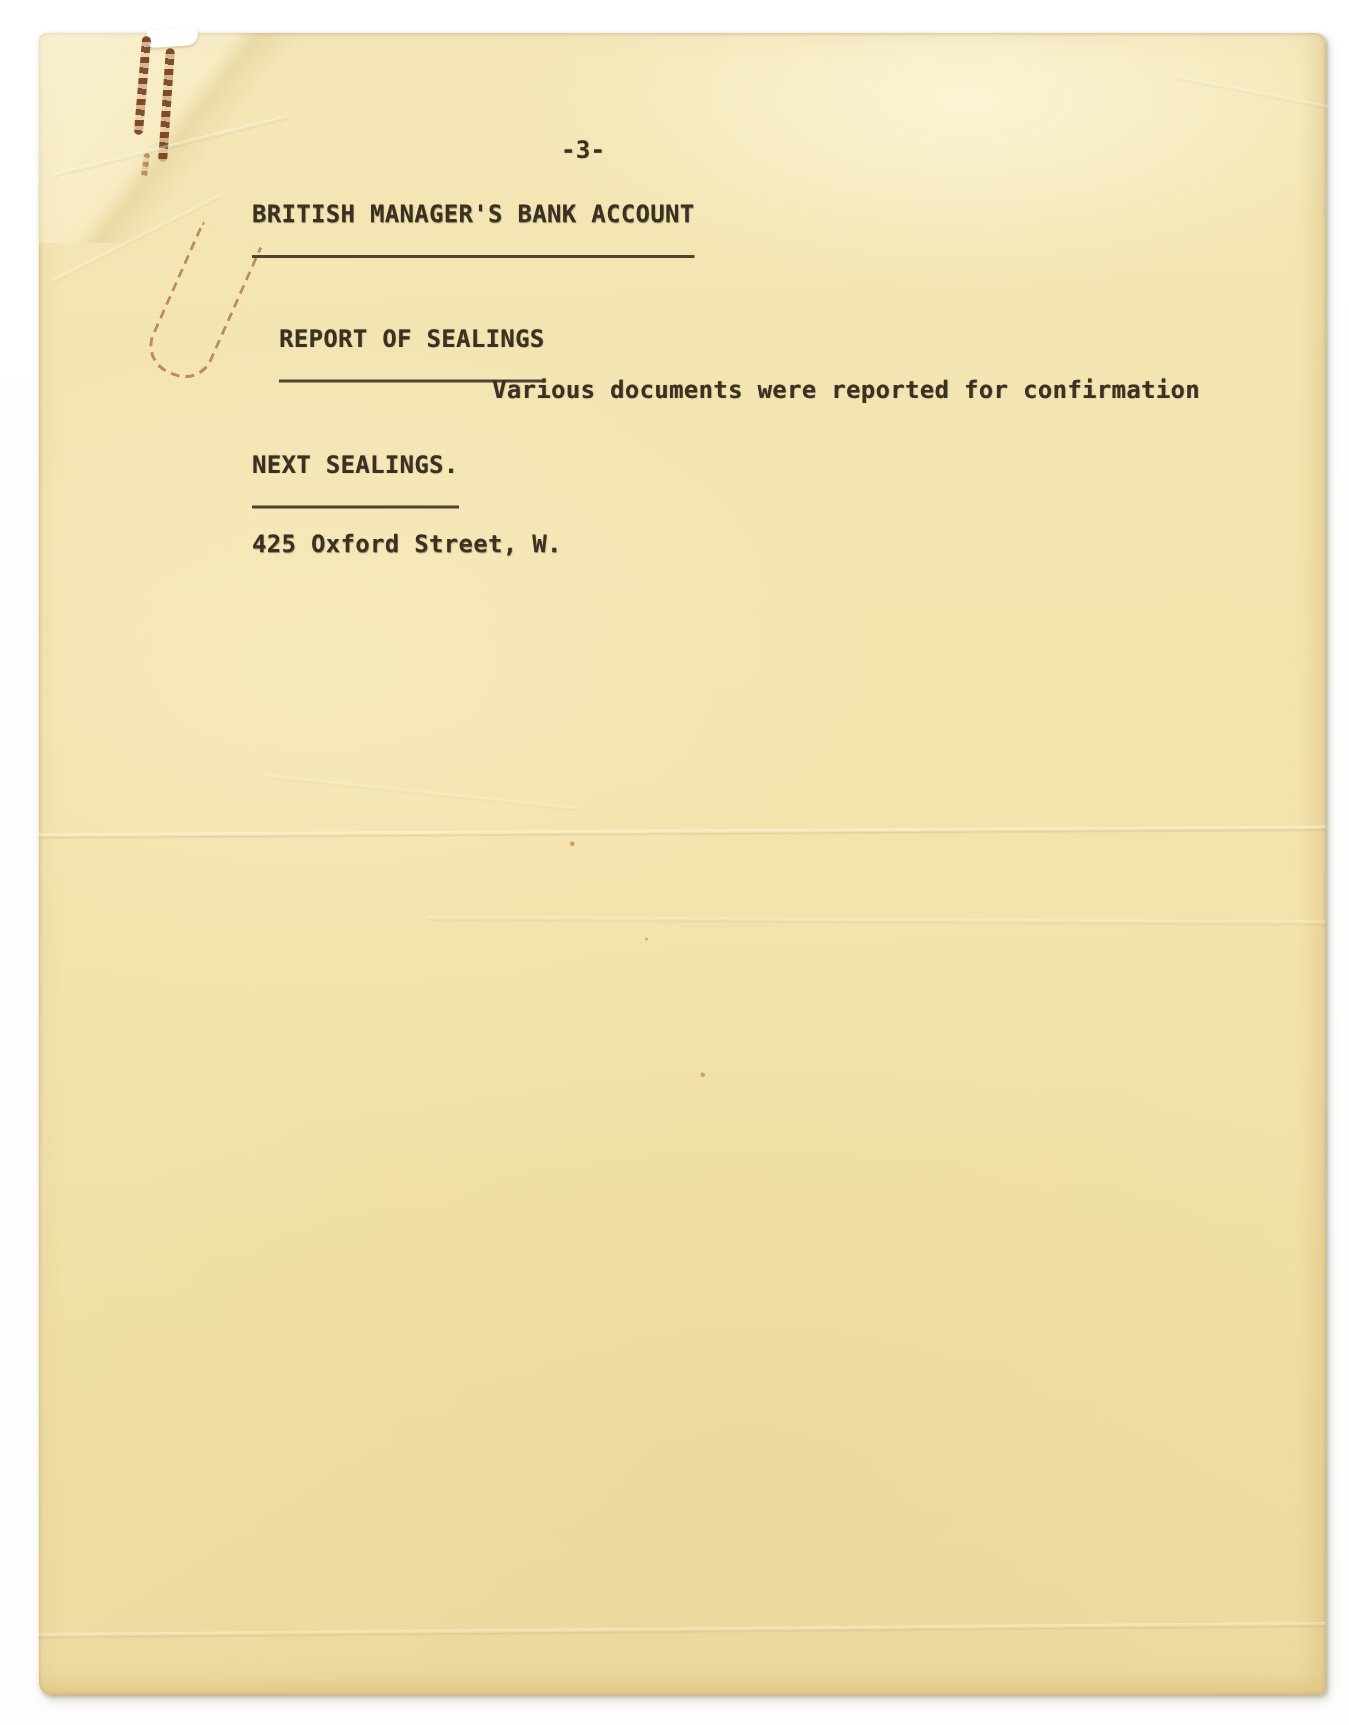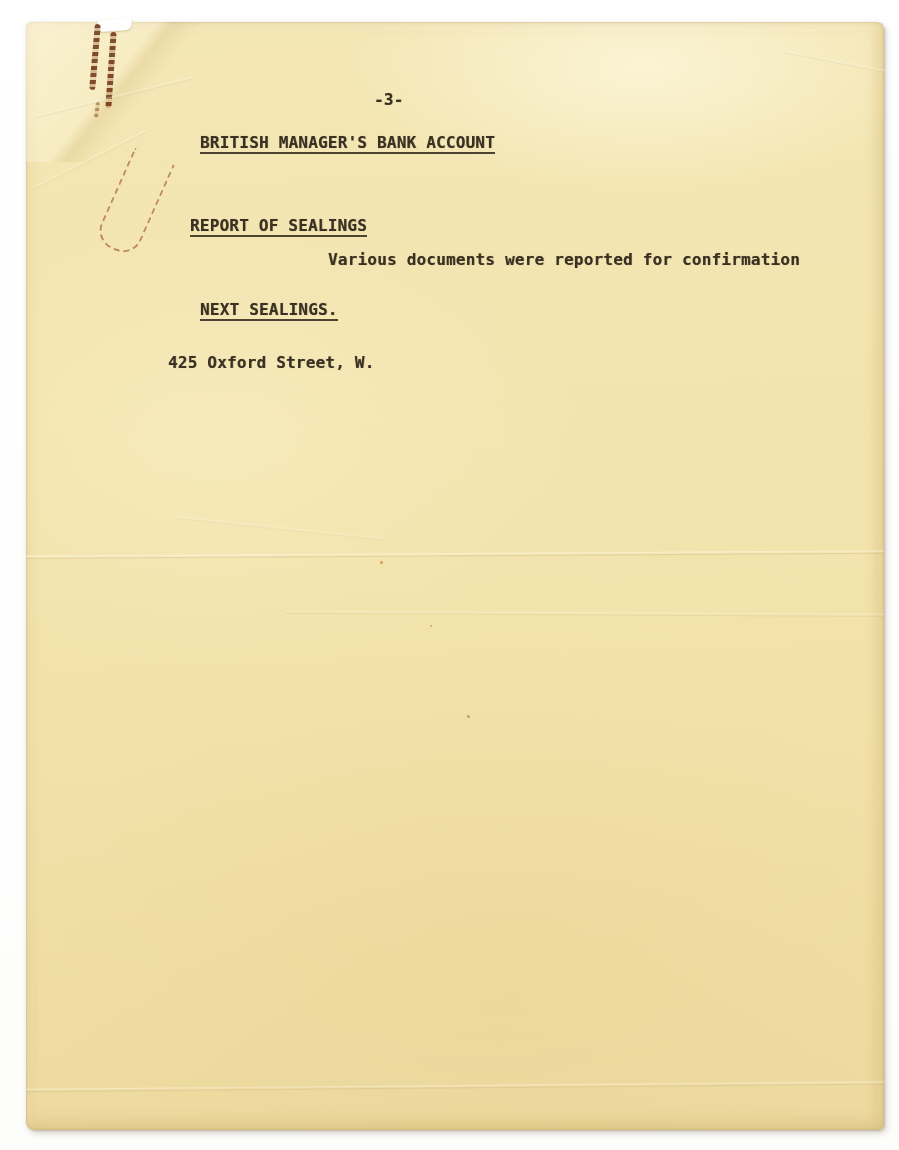"BRITISH MANAGER'S BANK ACCOUNT" .heading { margin-left: 32px -> none; padding-bottom: 0 -> 18px }
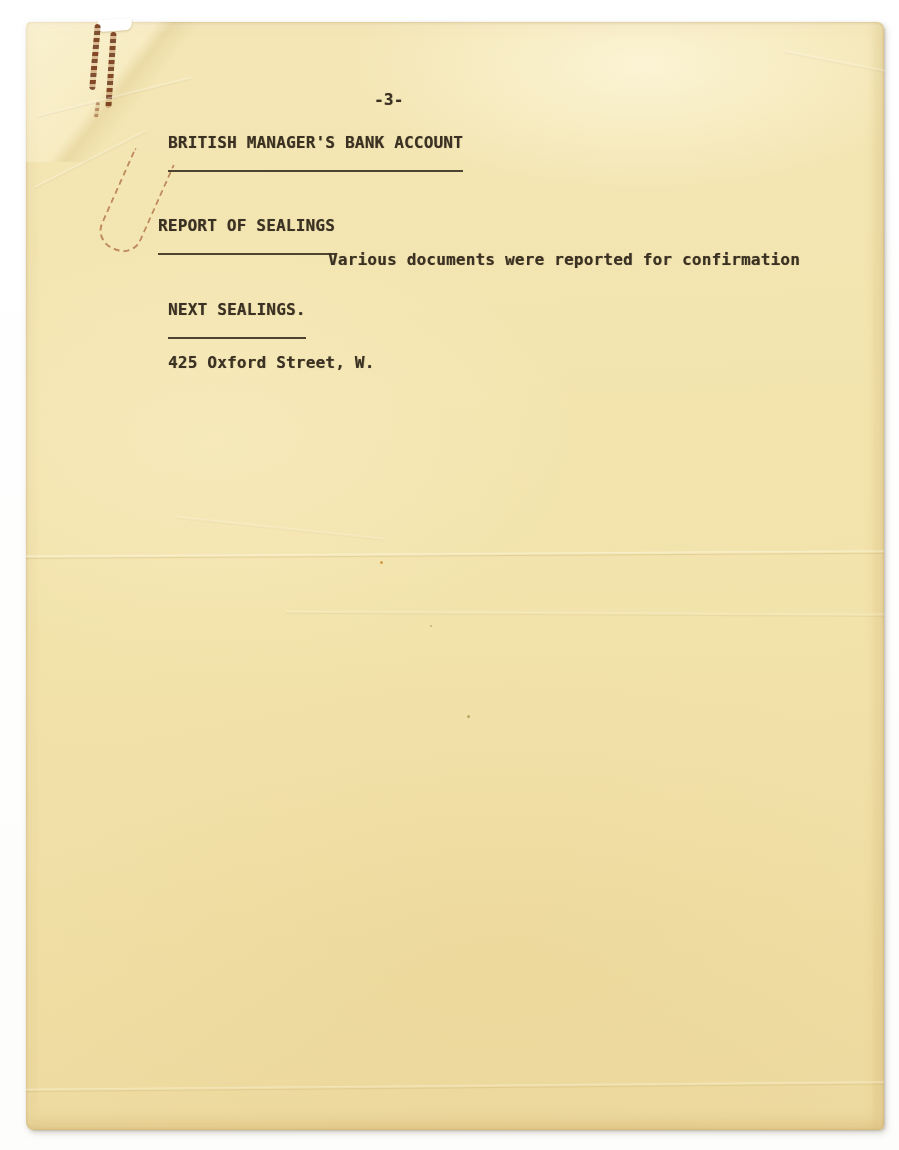"REPORT OF SEALINGS" div.txtline { left: 132px -> 160px }
